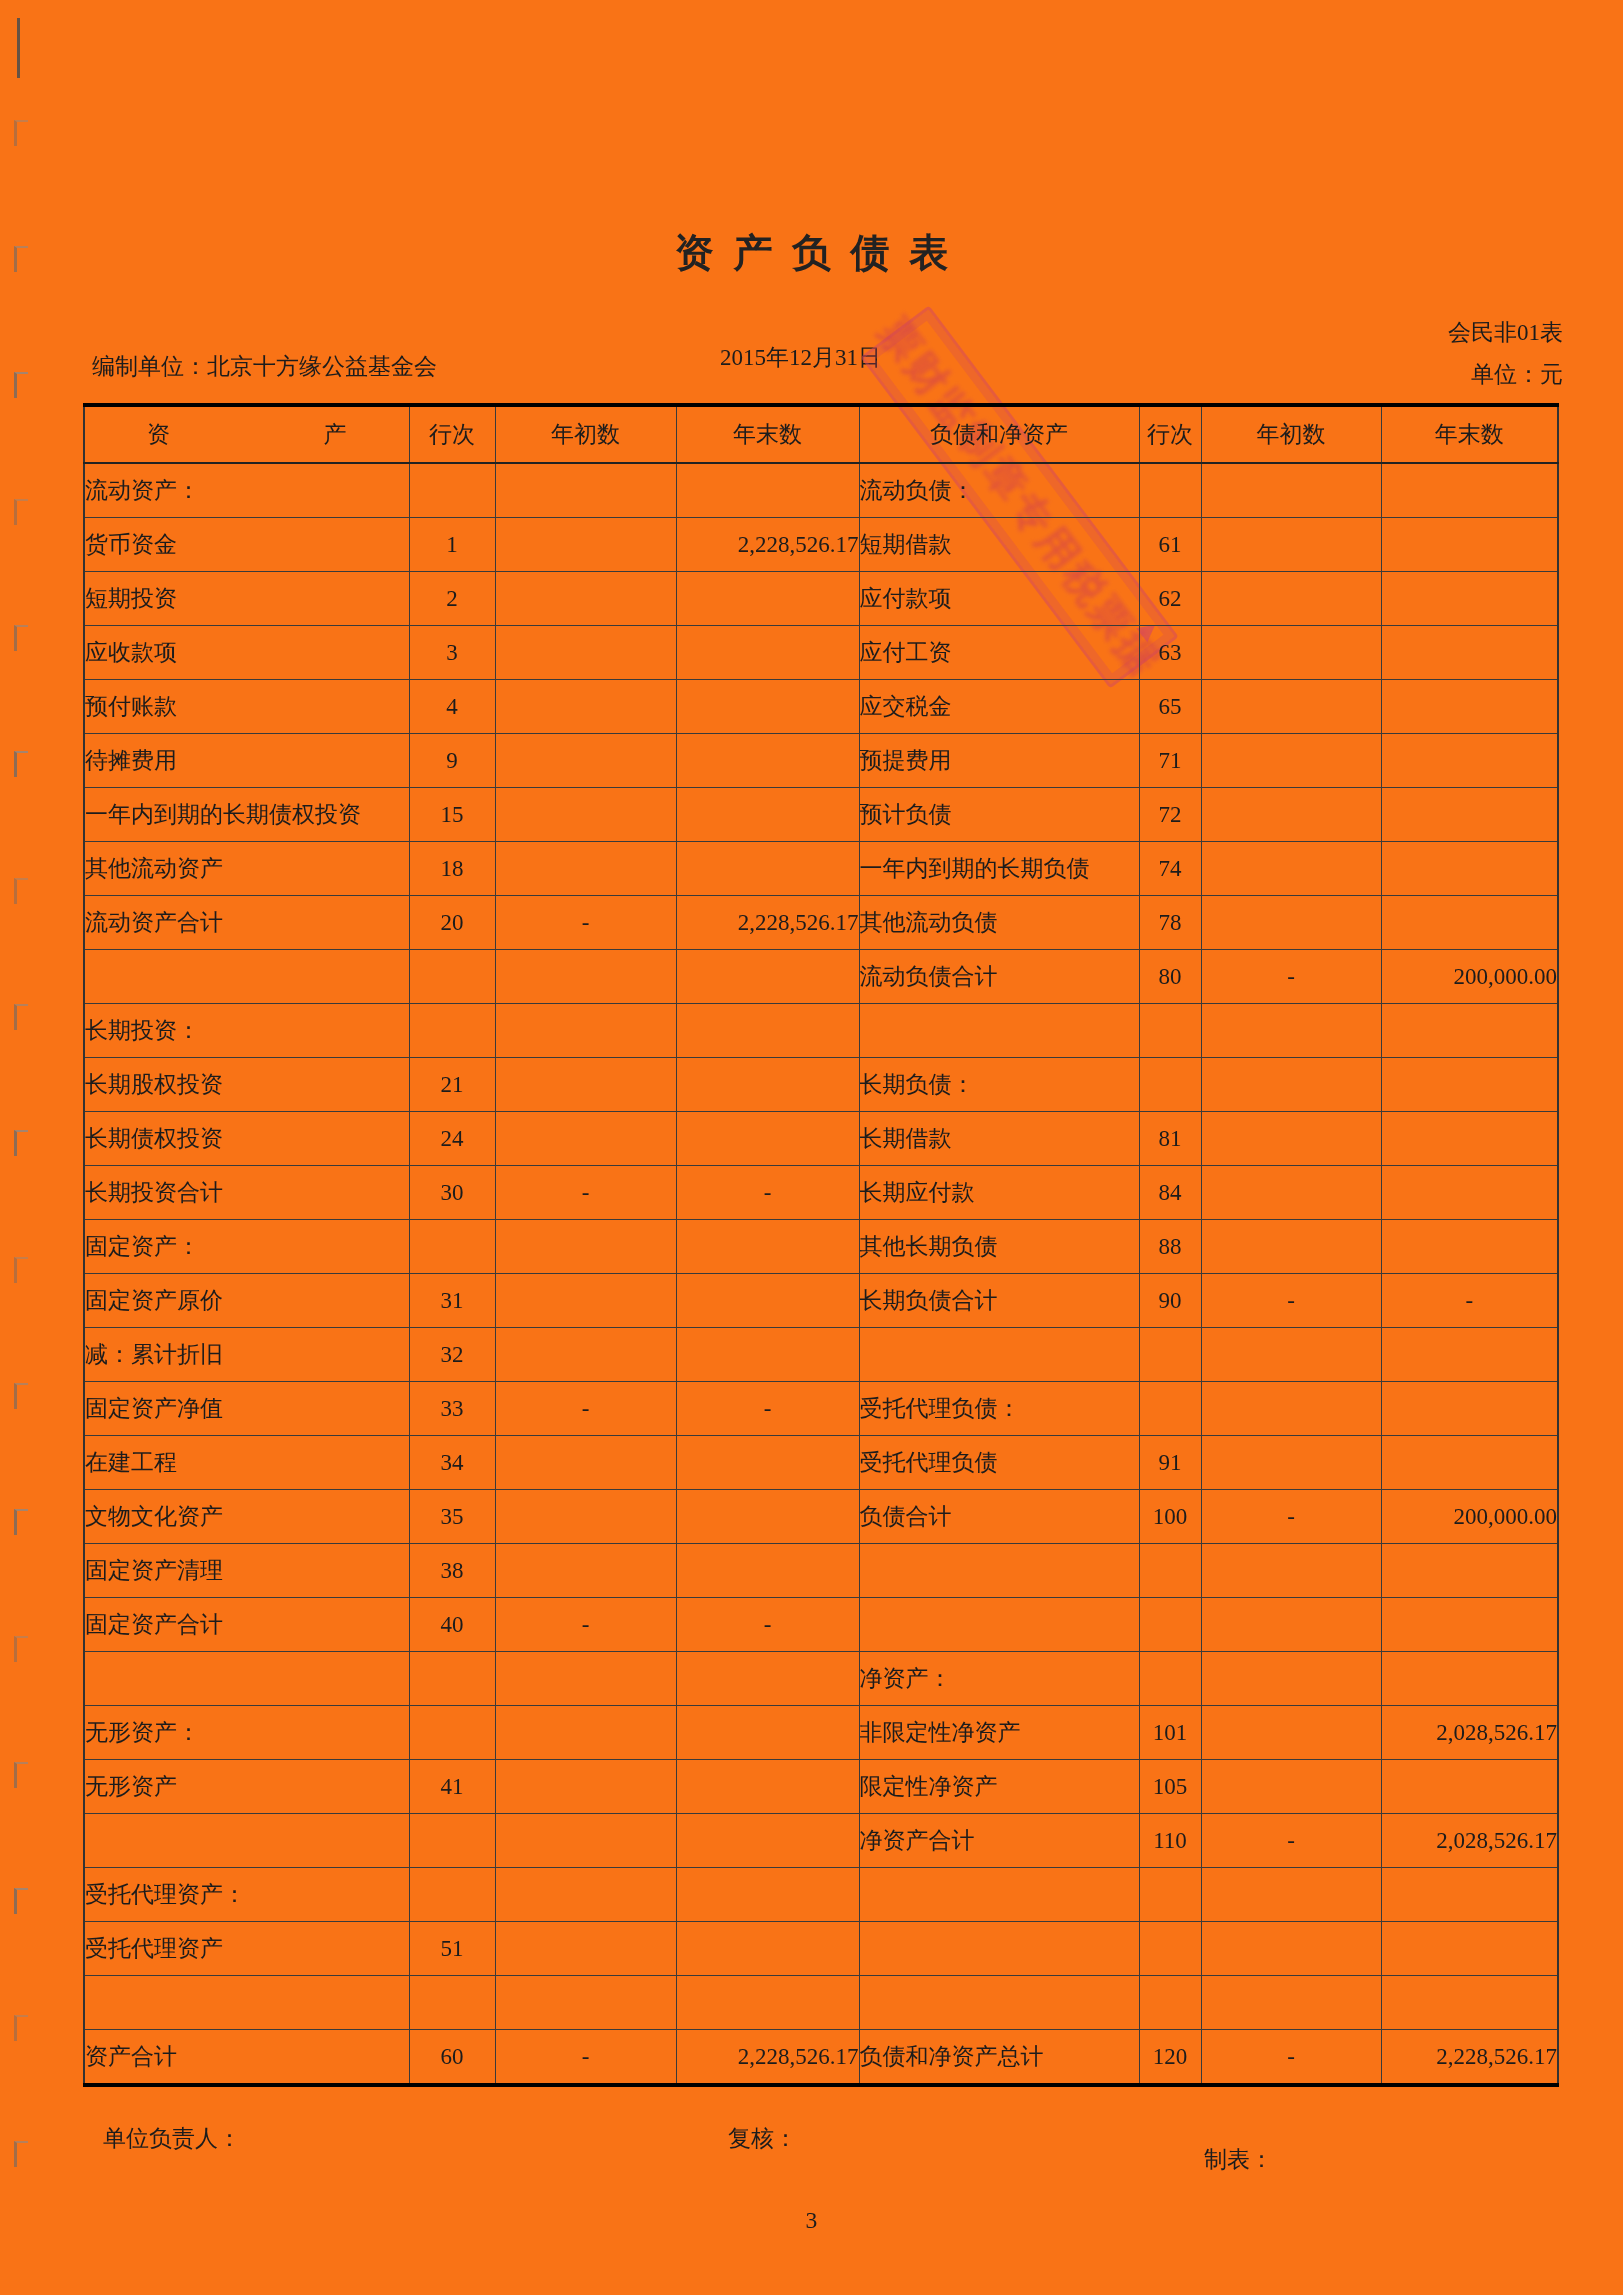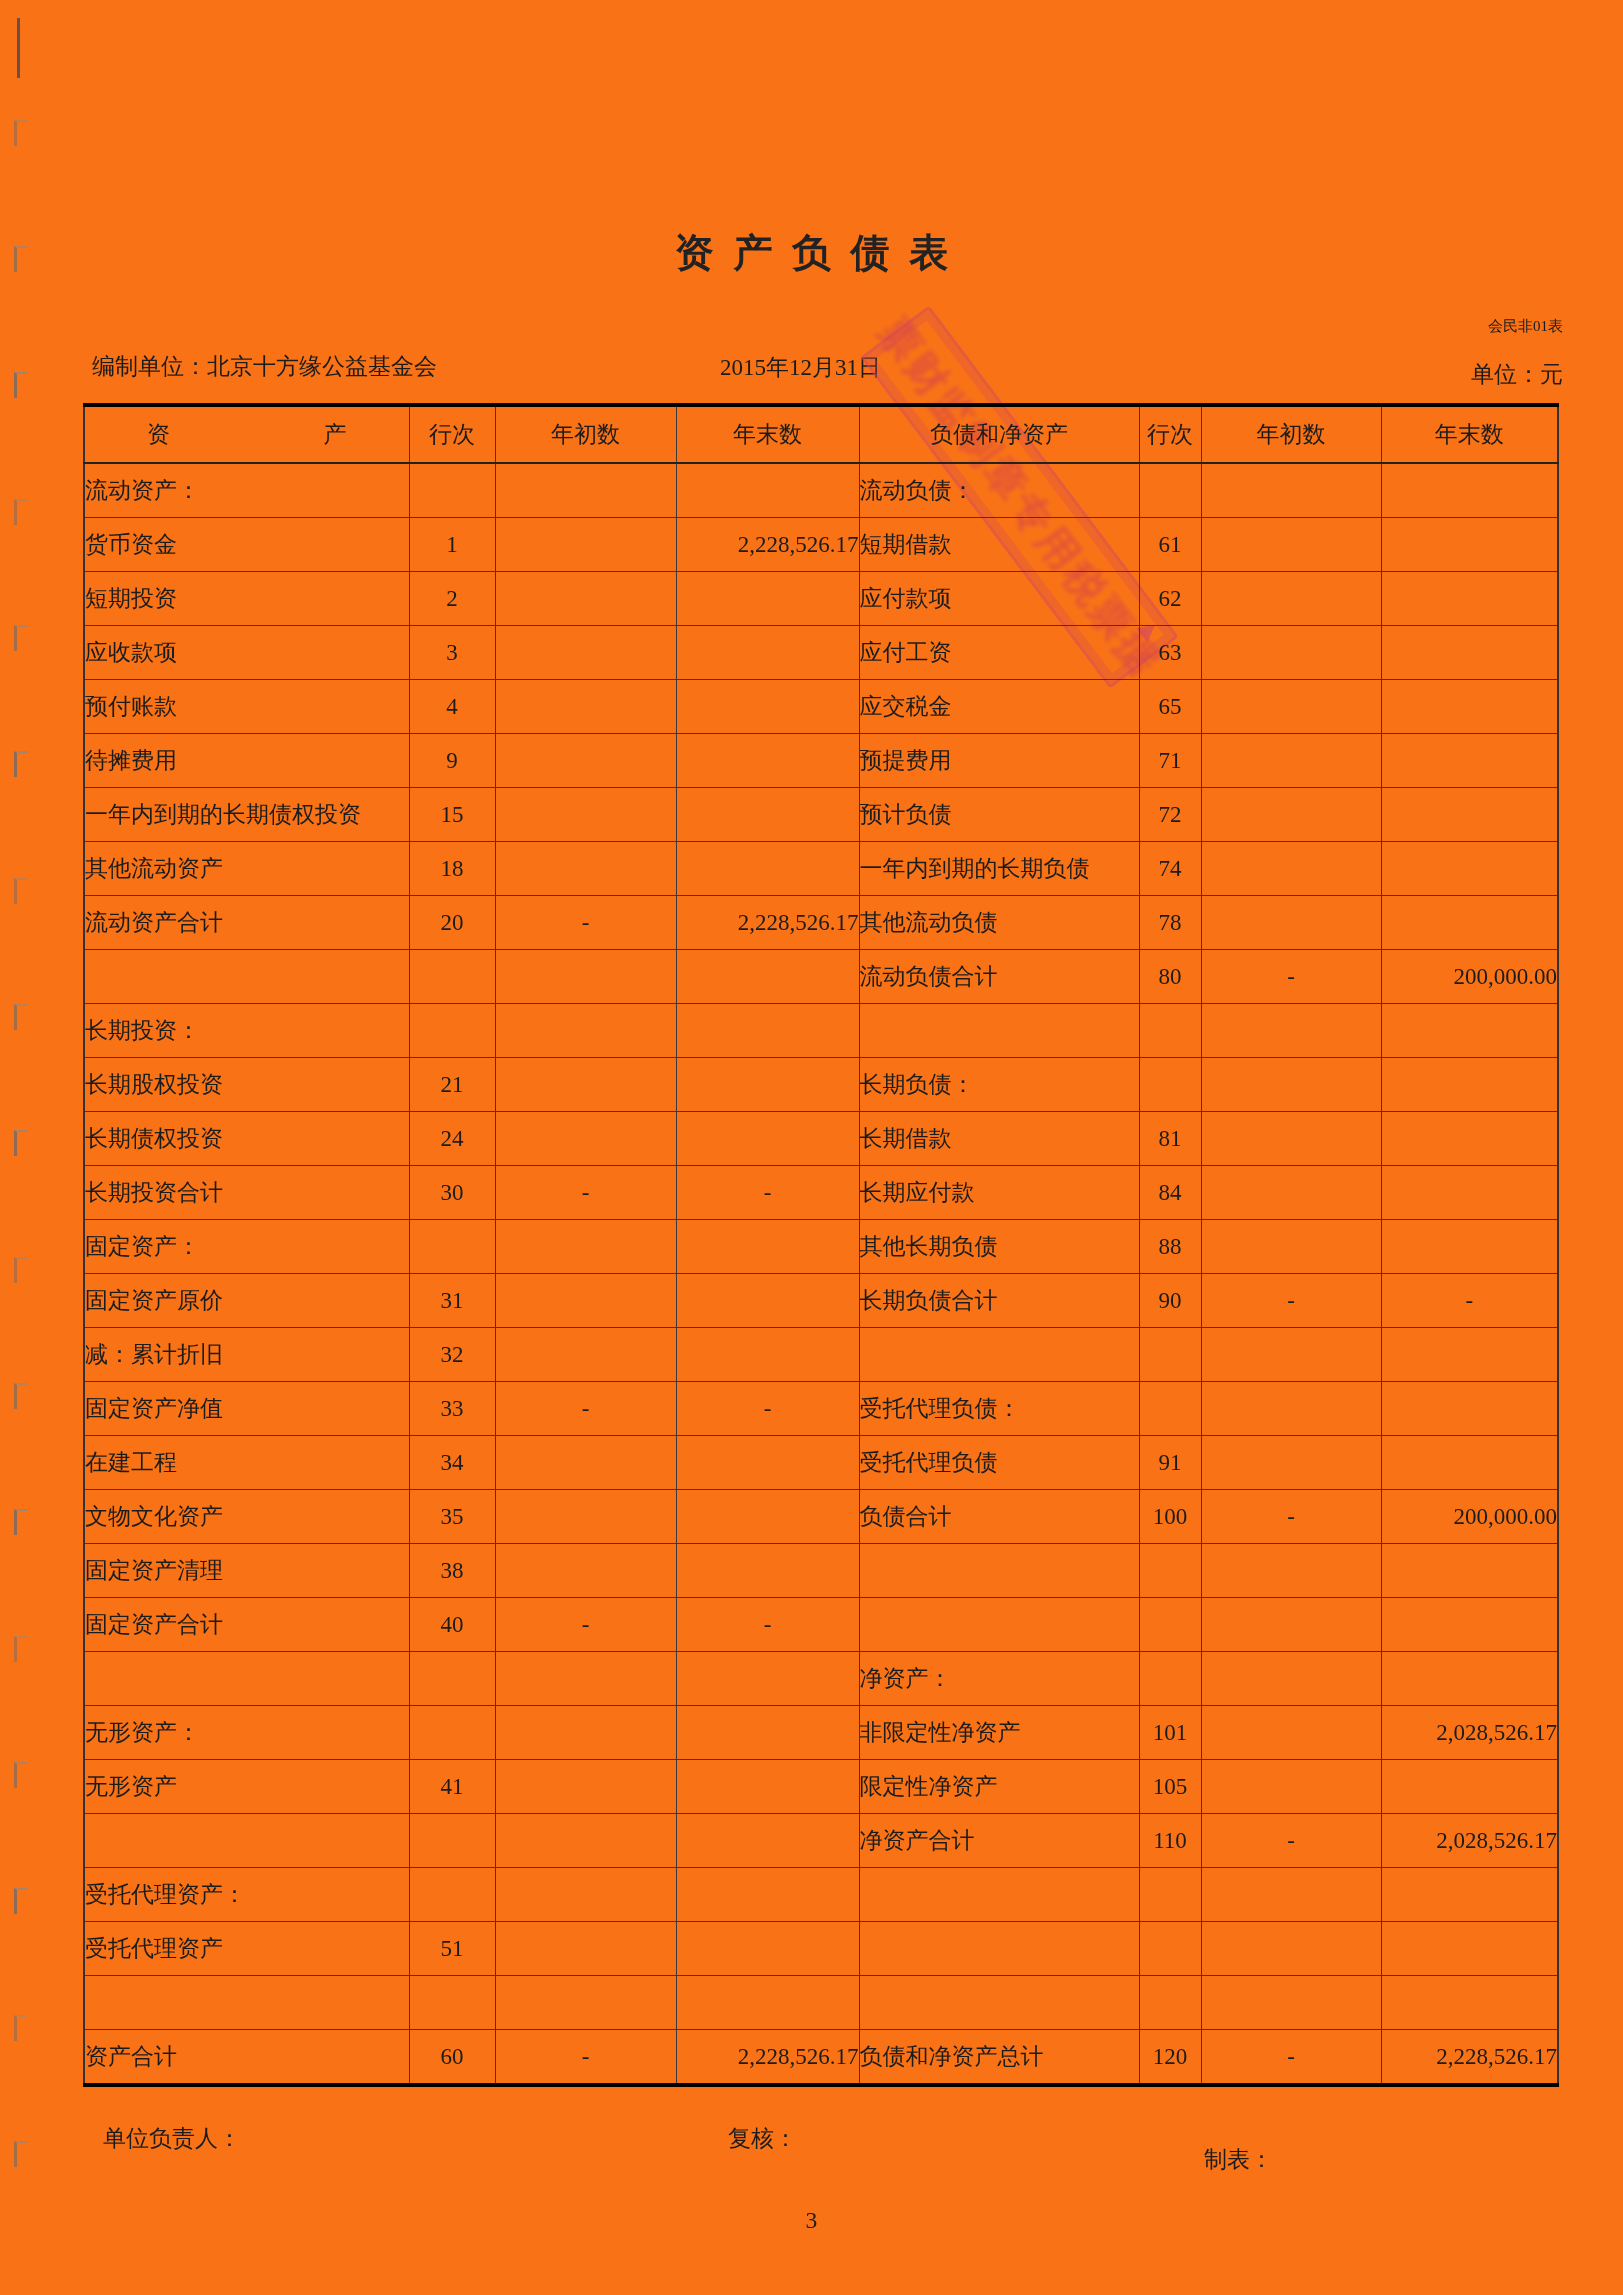"会民非01表" .form-no { font-size: 15px -> 23px }
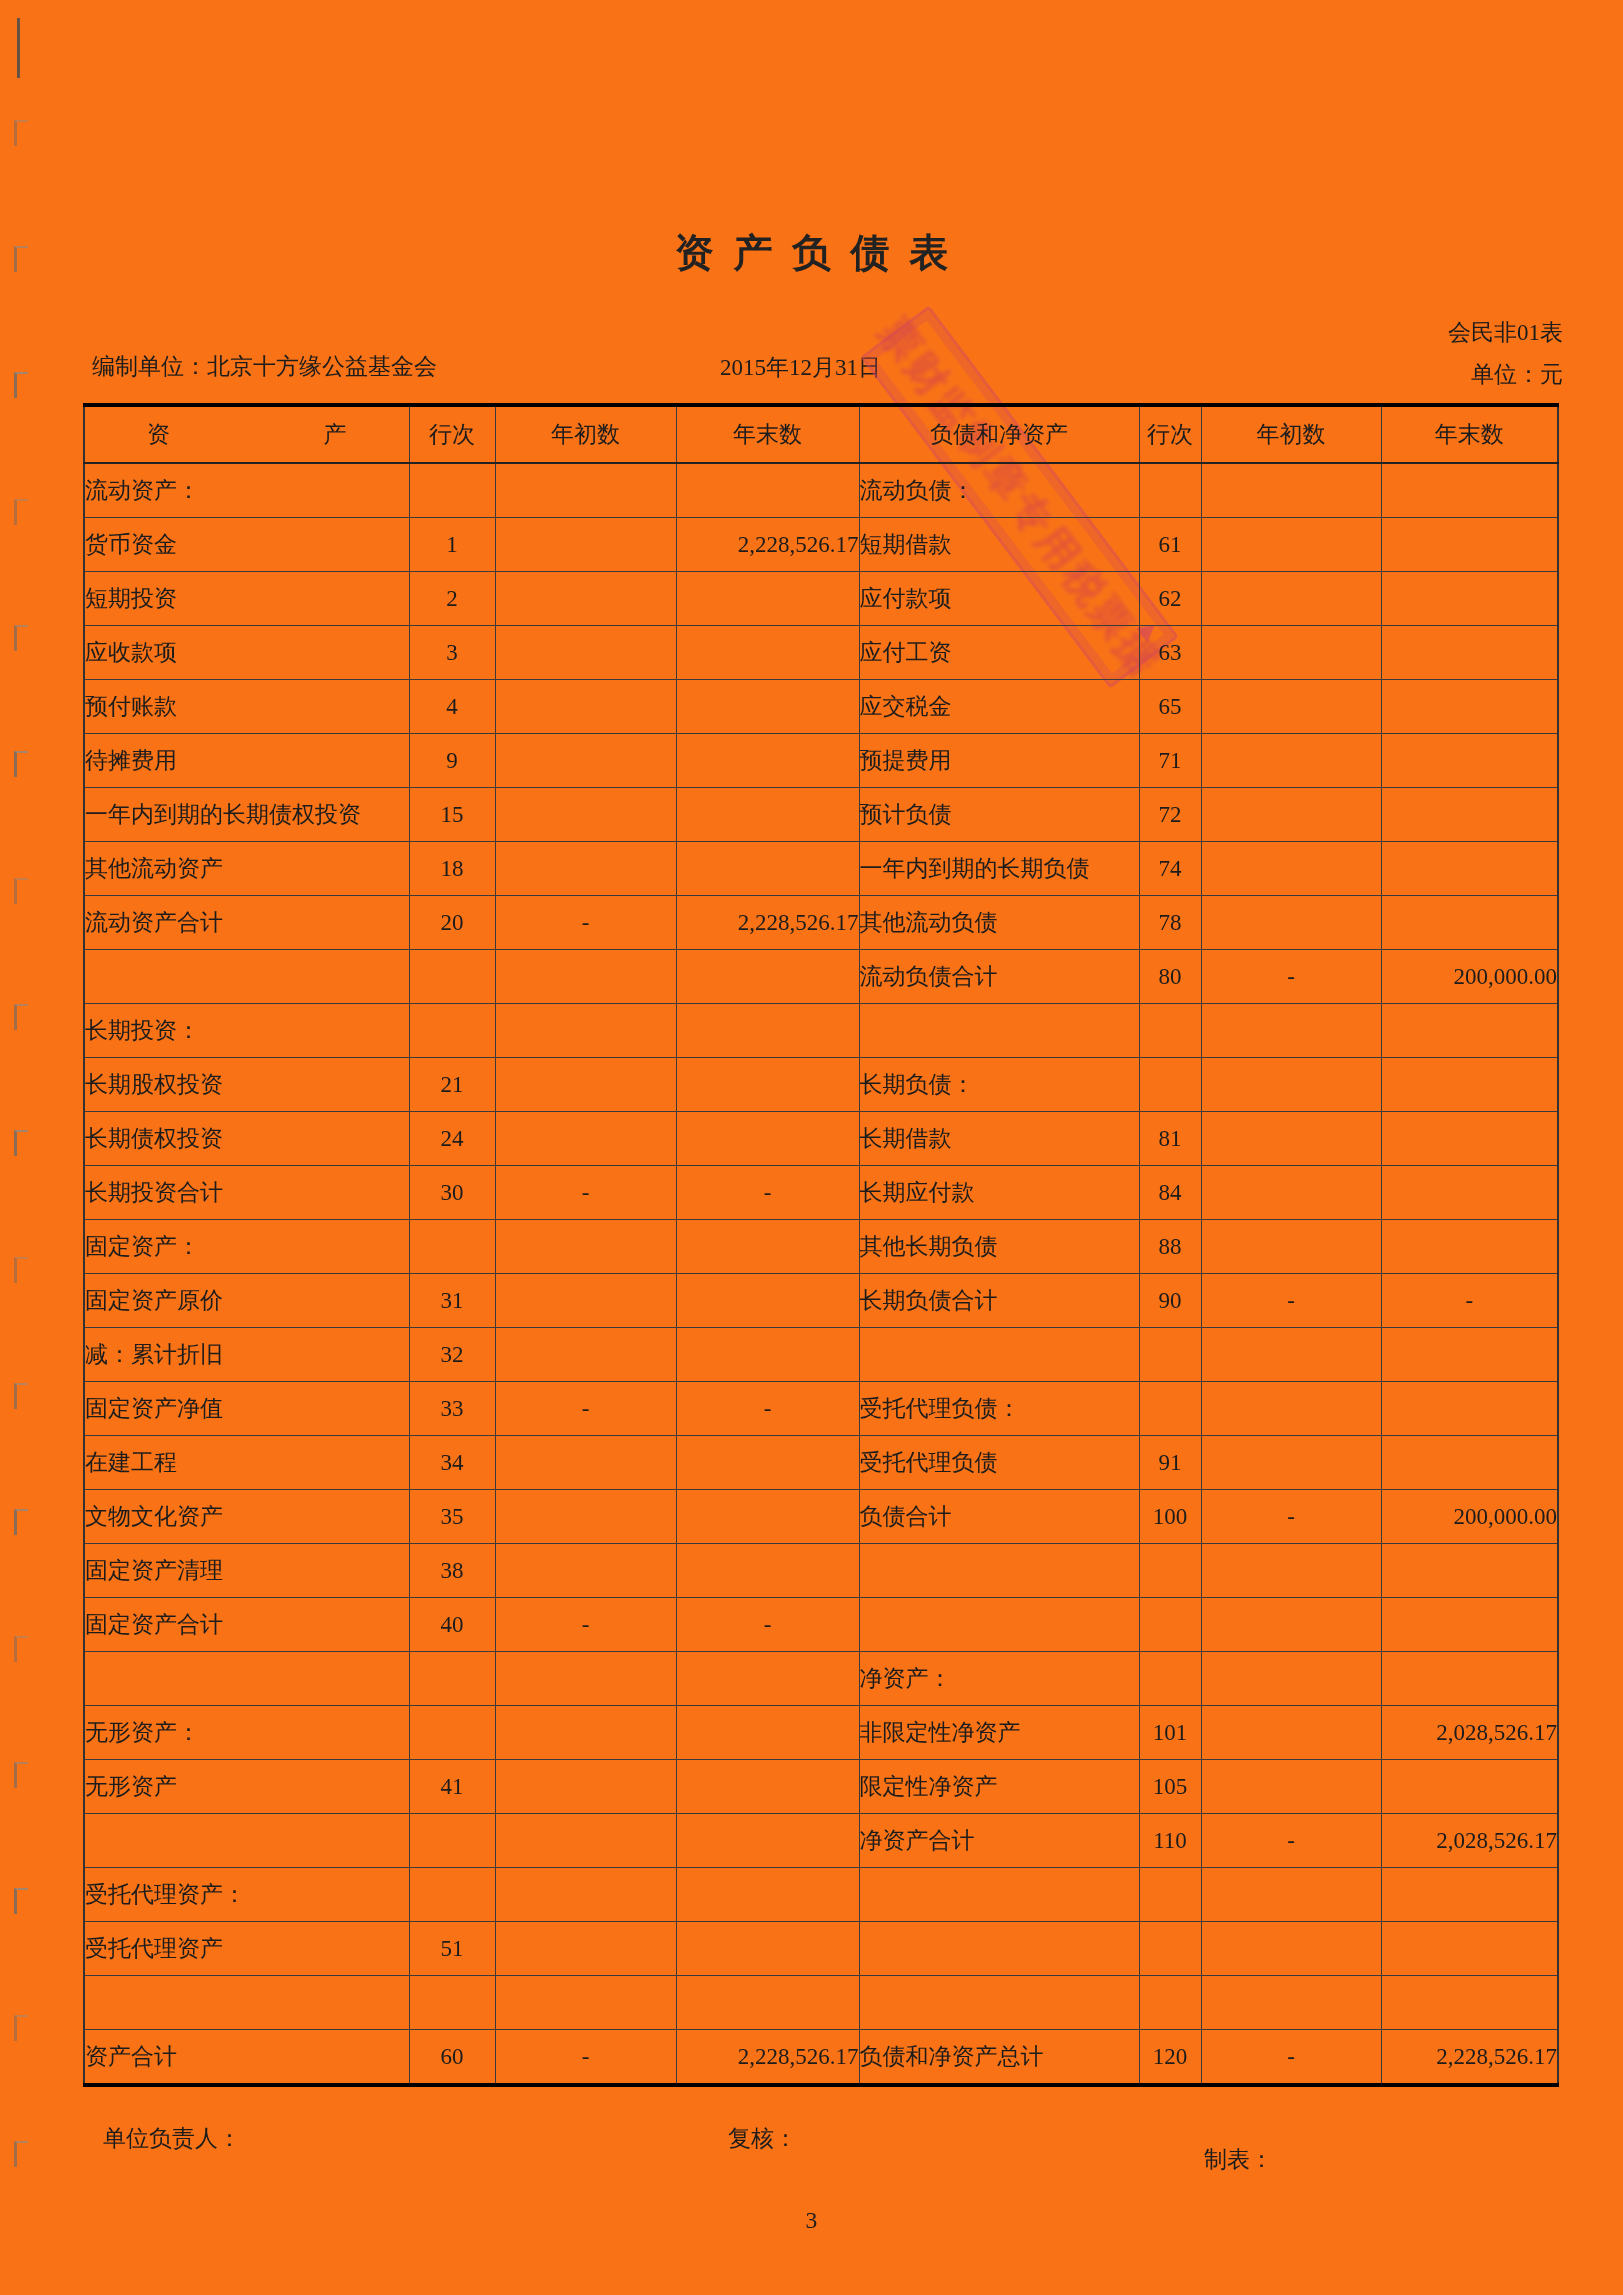"2015年12月31日" .doc-date { top: 352px -> 342px }
